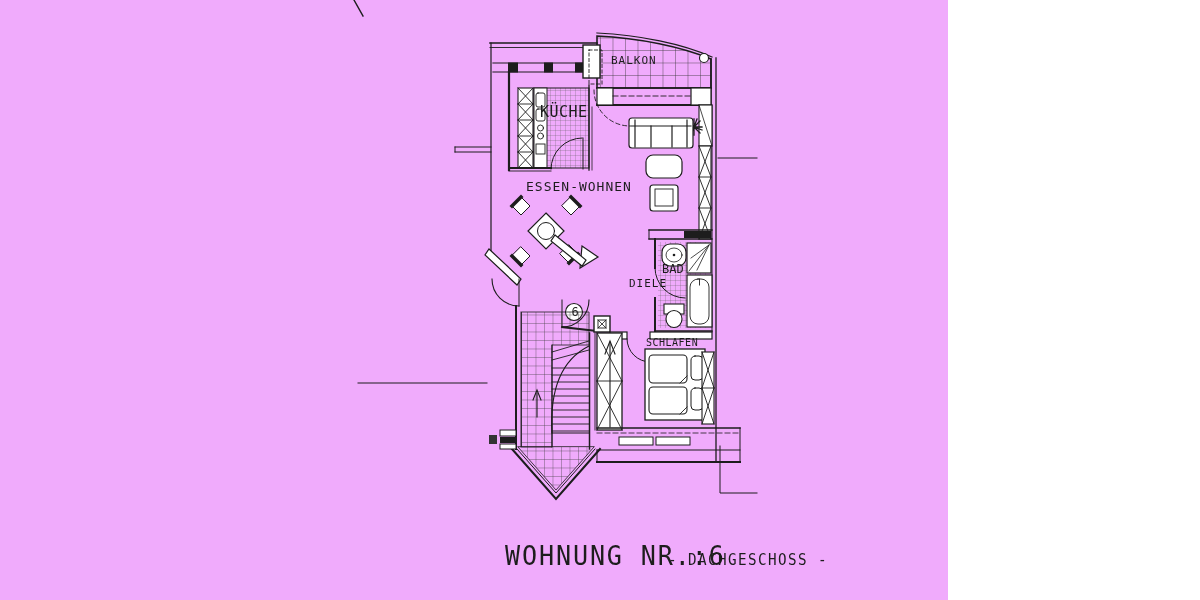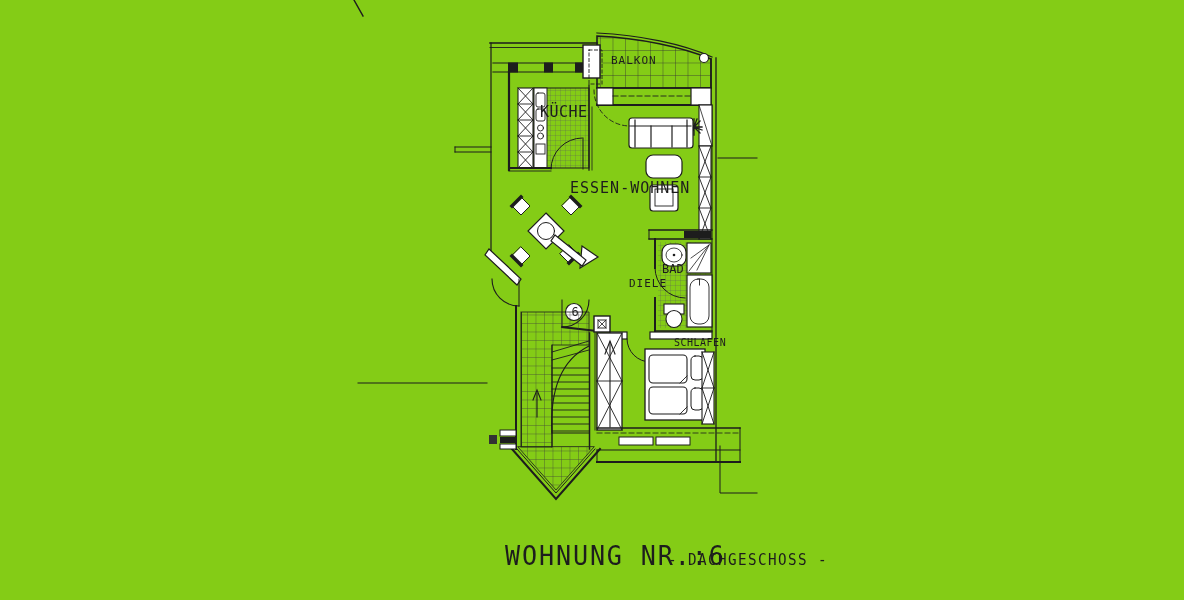"BALKON" .stage { background: #84cc16 -> #f0abfc; width: 1184px -> 948px }
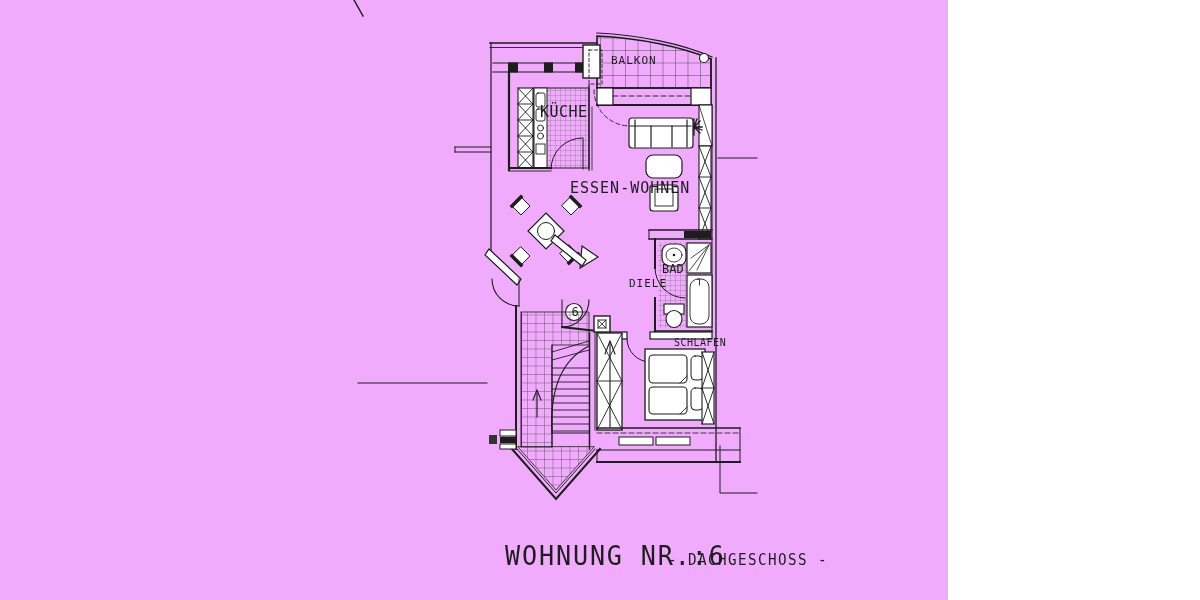"ESSEN-WOHNEN" .lbl-essen { font-size: 15px -> 13px; left: 570px -> 526px }
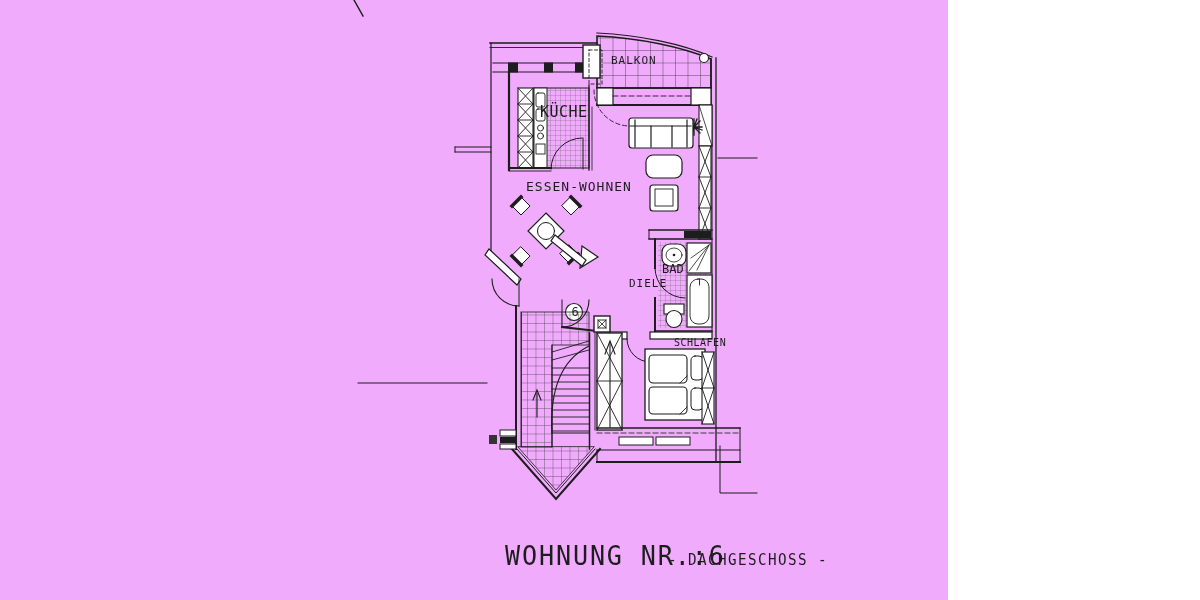"SCHLAFEN" .lbl-schlafen { margin-left: 28px -> none }
